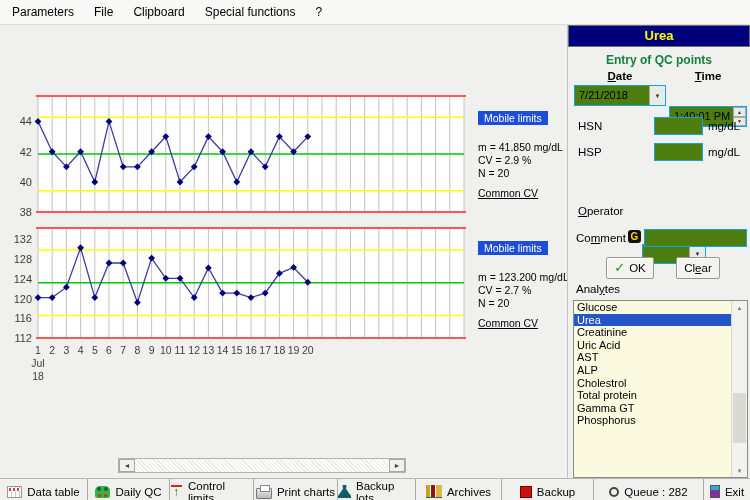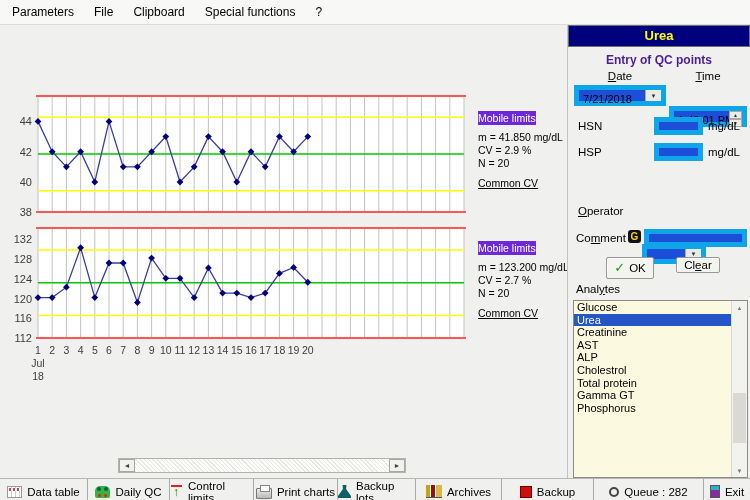"Entry of QC points" #entry-heading { color: #4c1d95 -> #15803d }
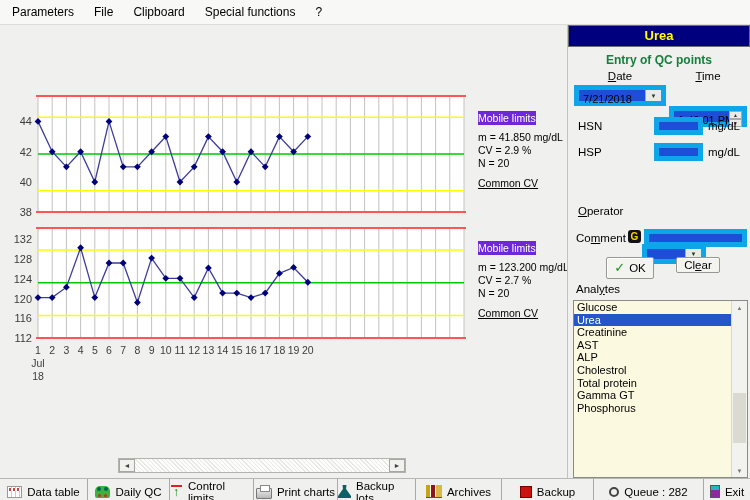"Date" .center-label { font-weight: none -> bold }
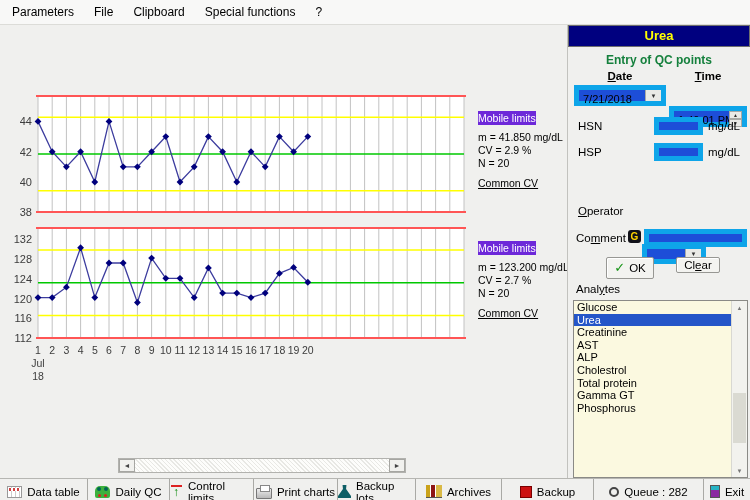"7/21/2018" .tb-input, .combo { background: #1d4ed8 -> #4d7c0f; border: 5px solid #0ea5e9 -> 1px solid #0ea5e9 }
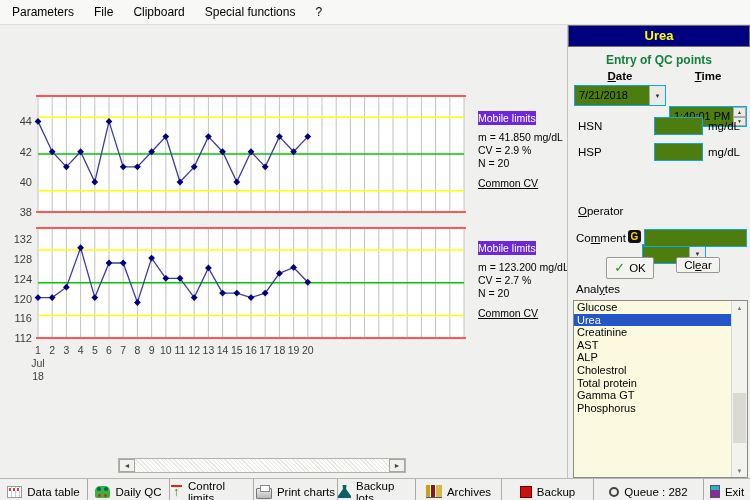"Mobile limits" .legend-title { background: #6d28d9 -> #1d4ed8; padding: 1px 0 -> 1px 6px }
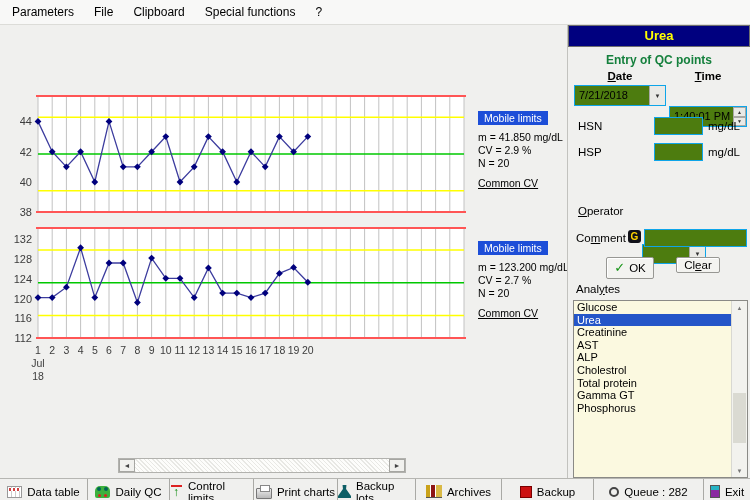"m = 41.850 mg/dL" .legend-line.first { margin-top: 6px -> 16px }
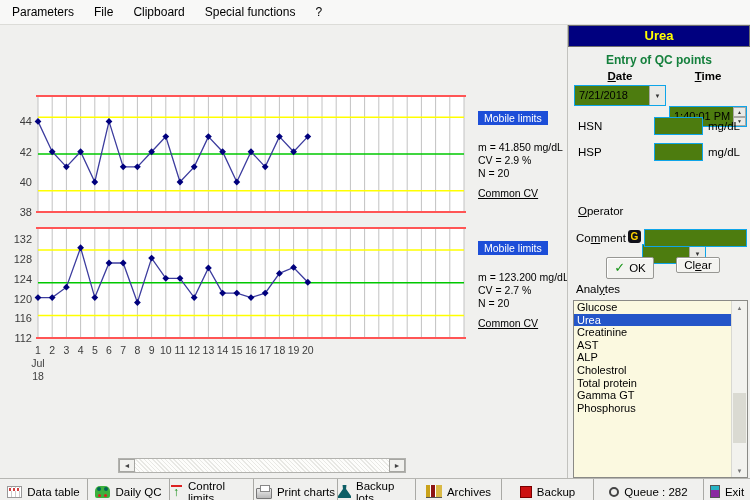"Clear" div.p-abs { height: 16px -> 22px }
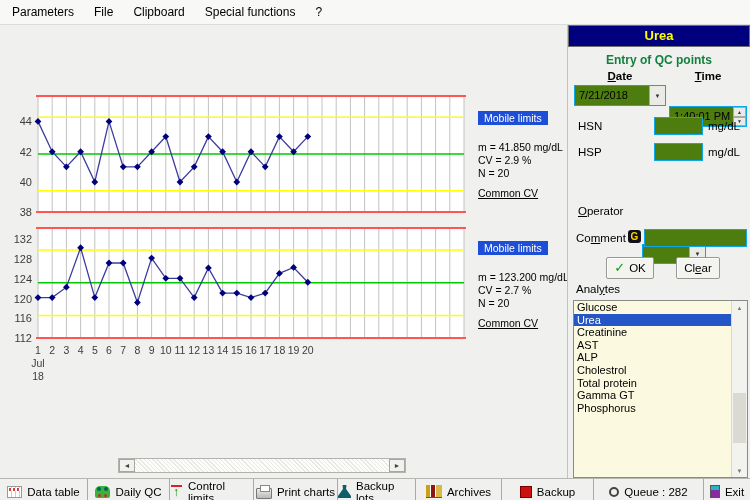"Uric Acid" div.analyte-item { html: none -> <div>Uric Acid</div> }
